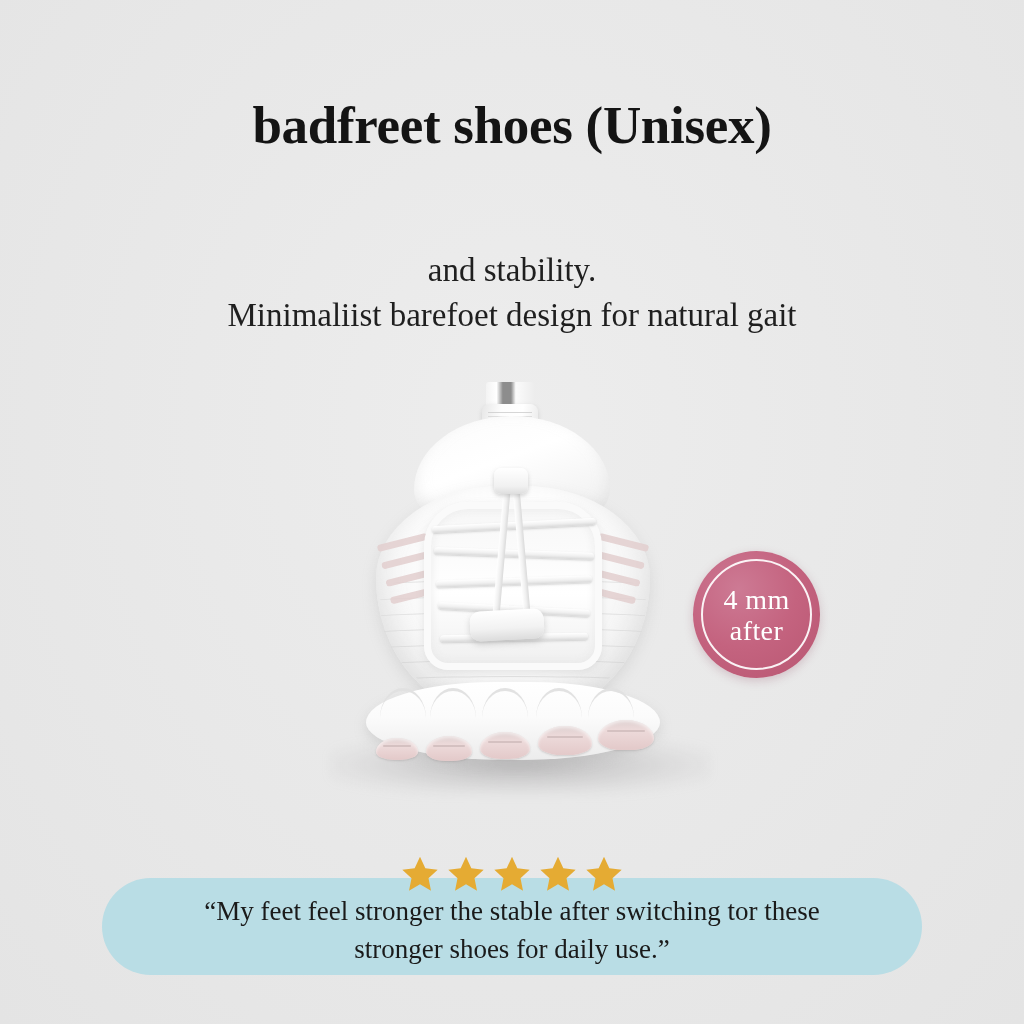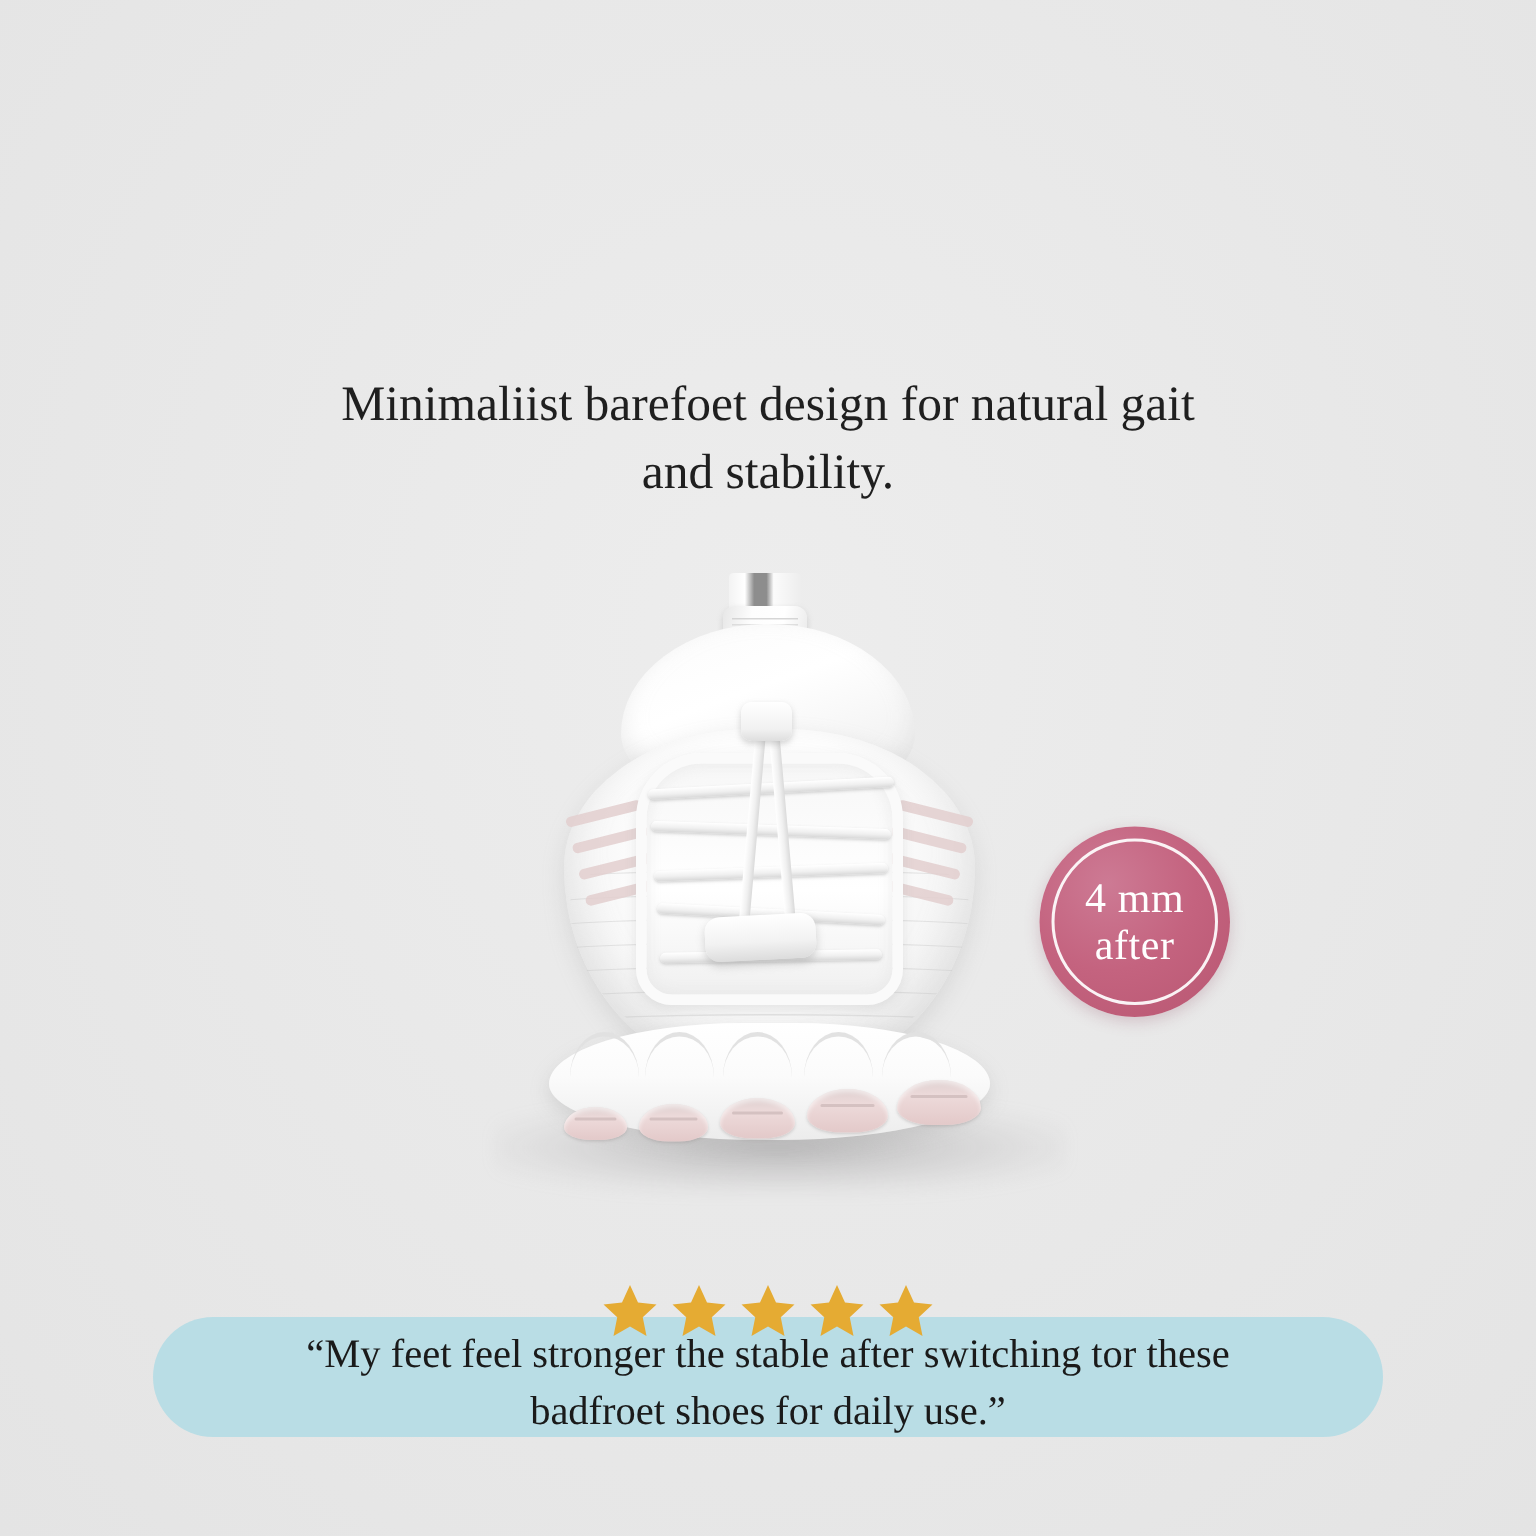"badfreet shoes (Unisex)" span.ln { html: none -> <span>badfreet shoes (Unisex)</span> }
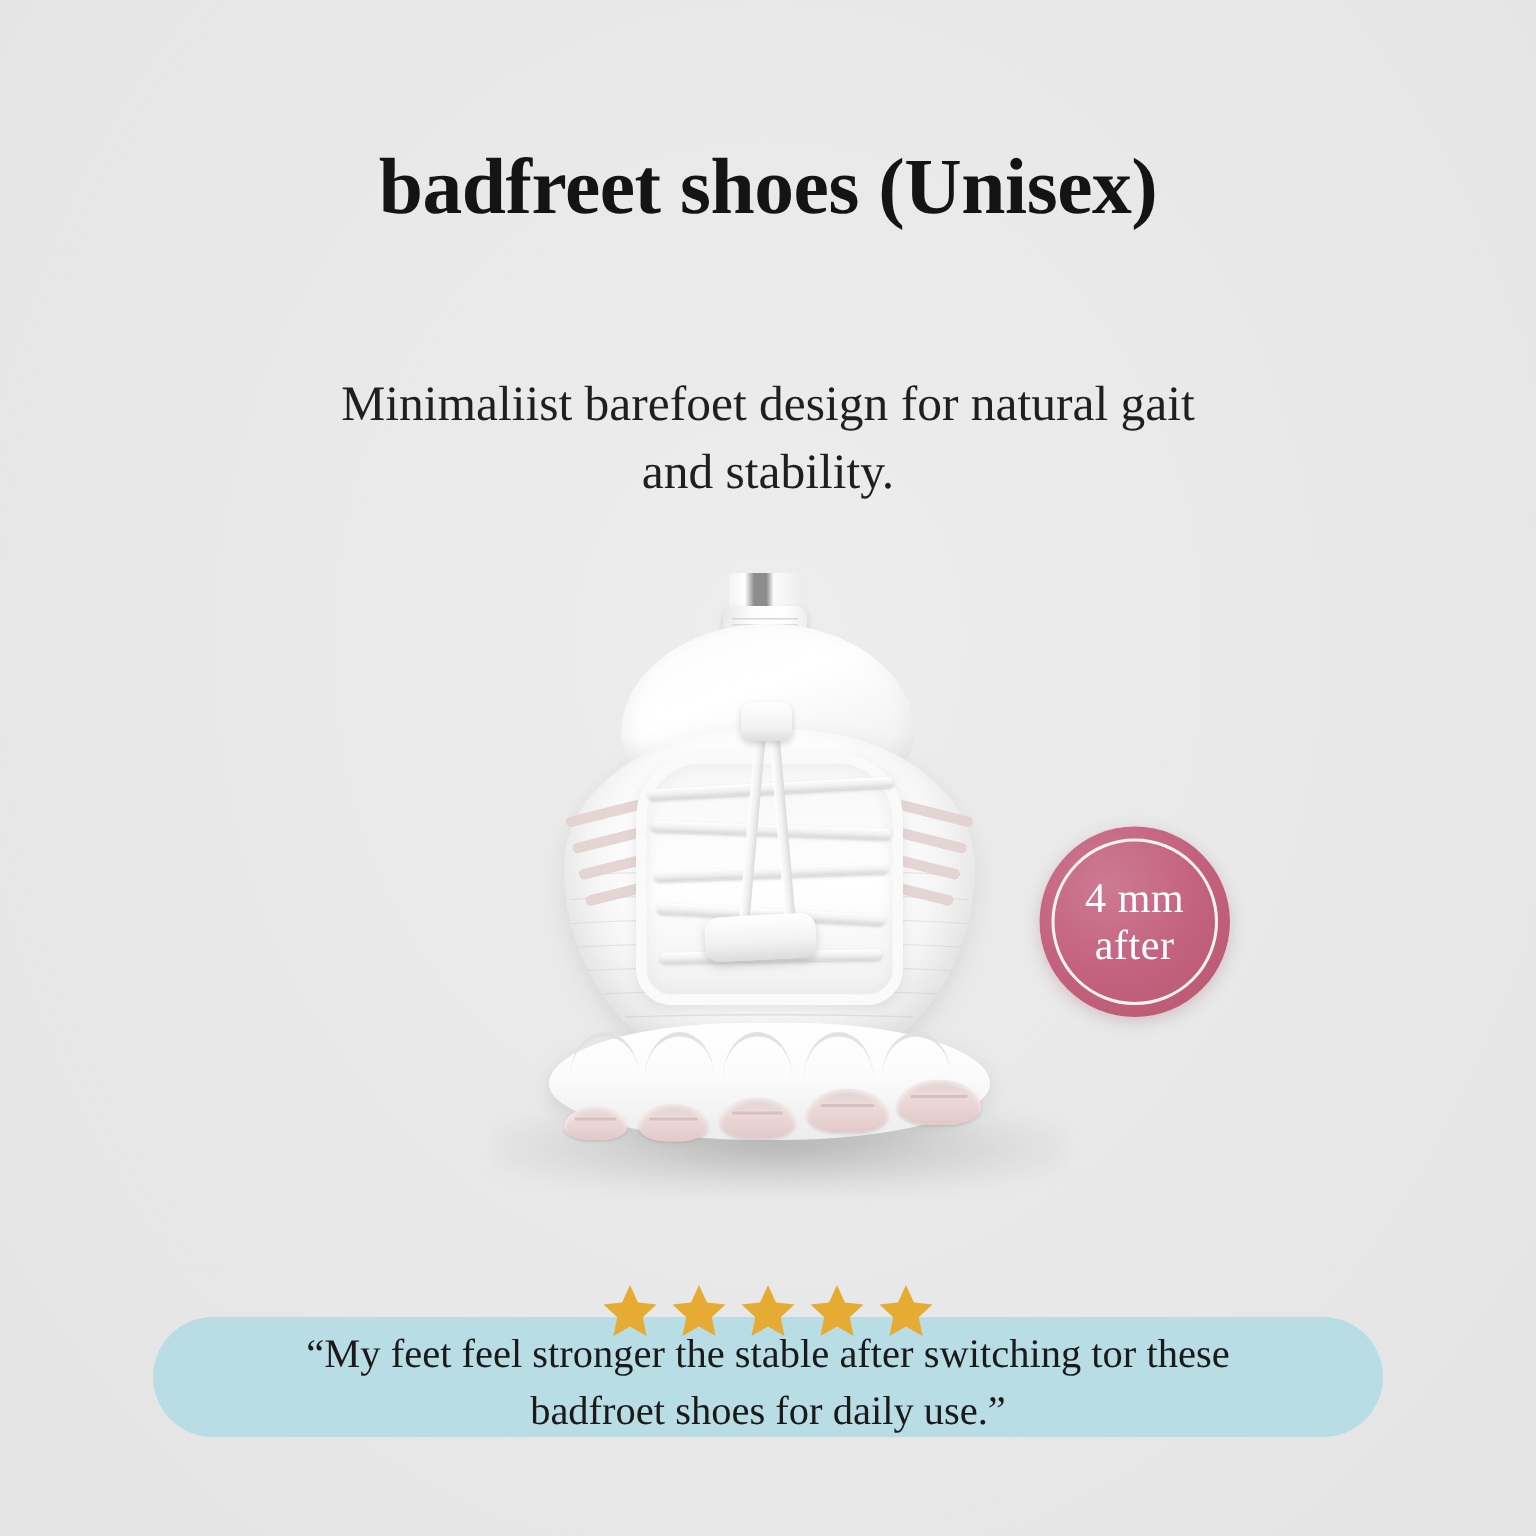"Minimaliist barefoet design for natural" span.ln { order: before "and stability." -> after "and stability." }
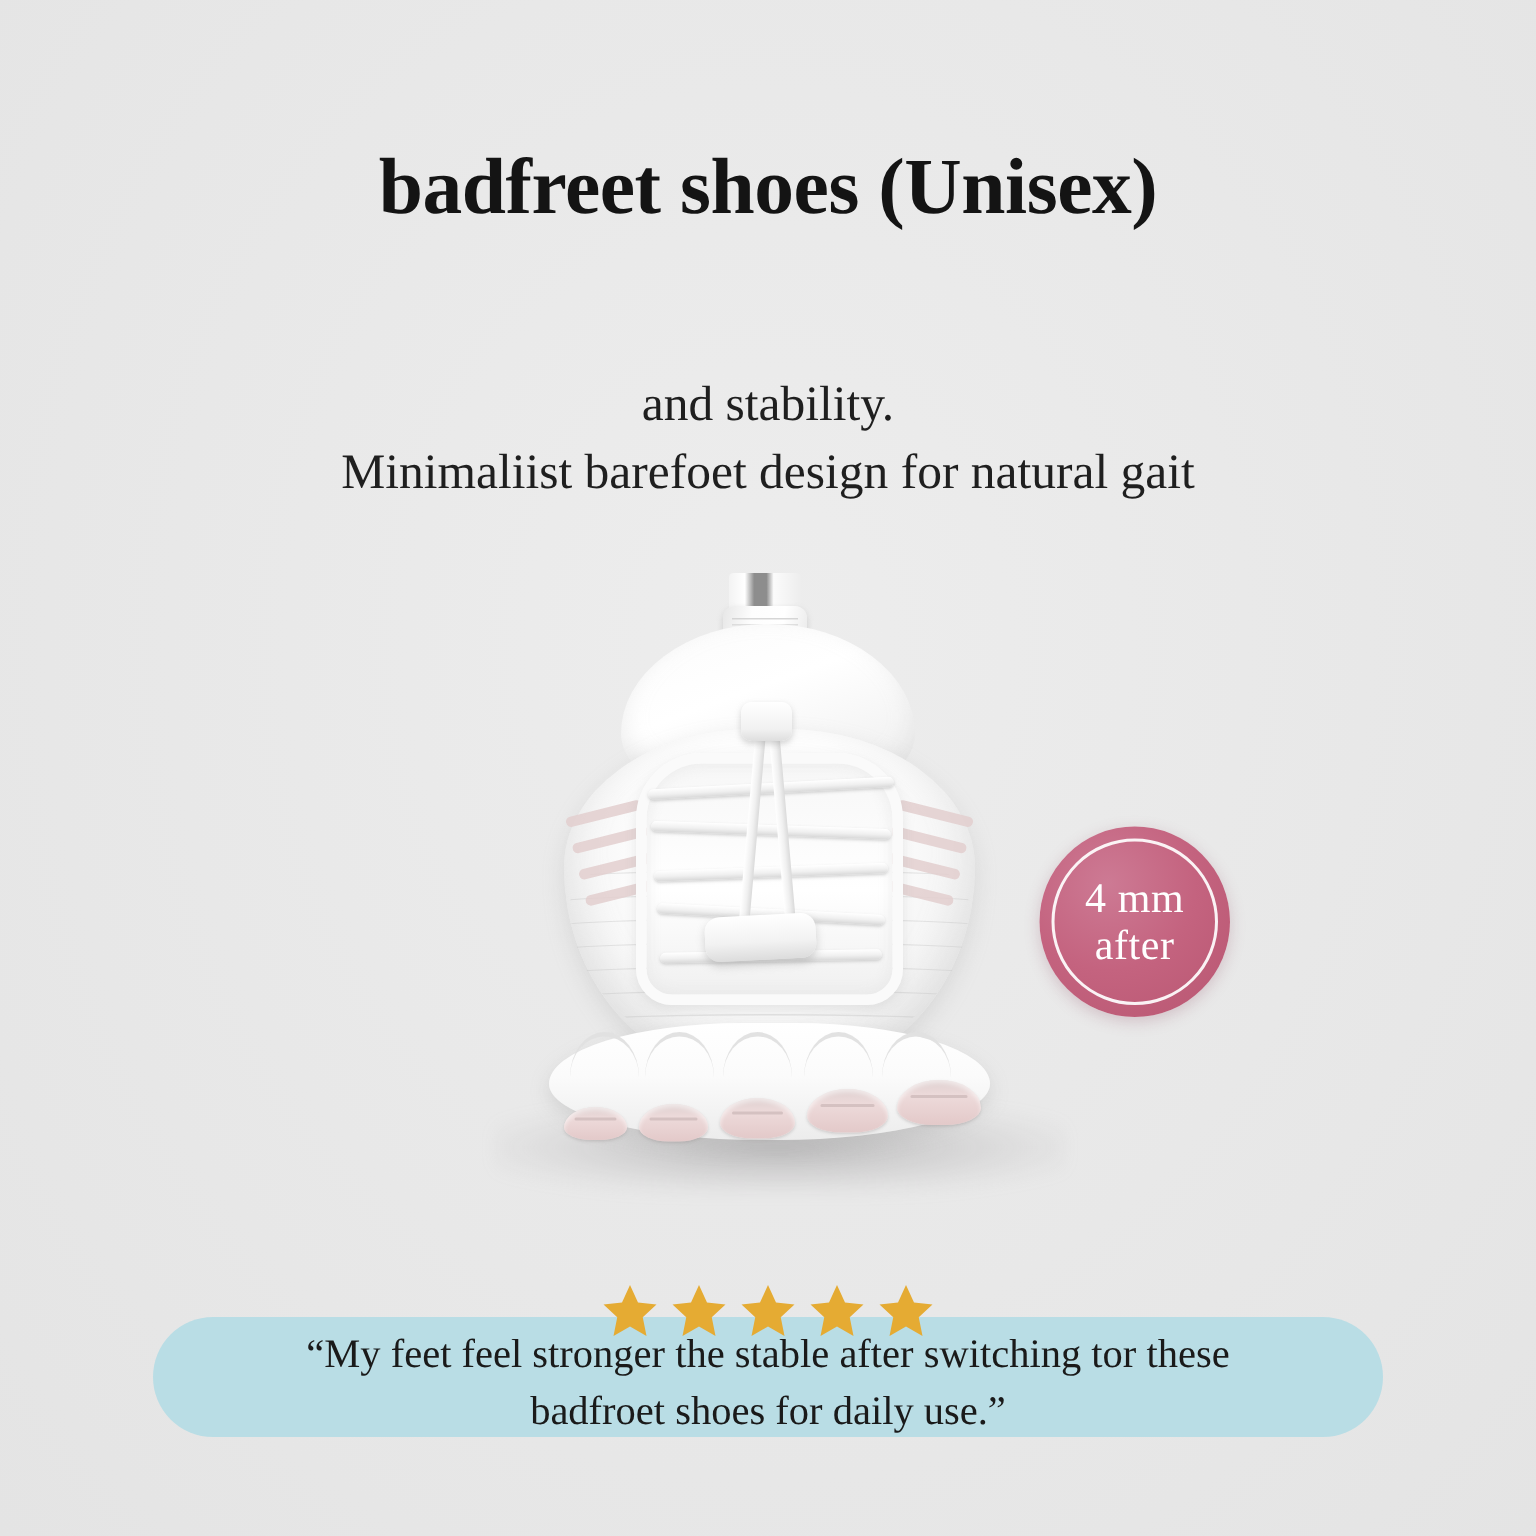"“My feet feel stronger the" .testimonial { height: 80px -> 97px }
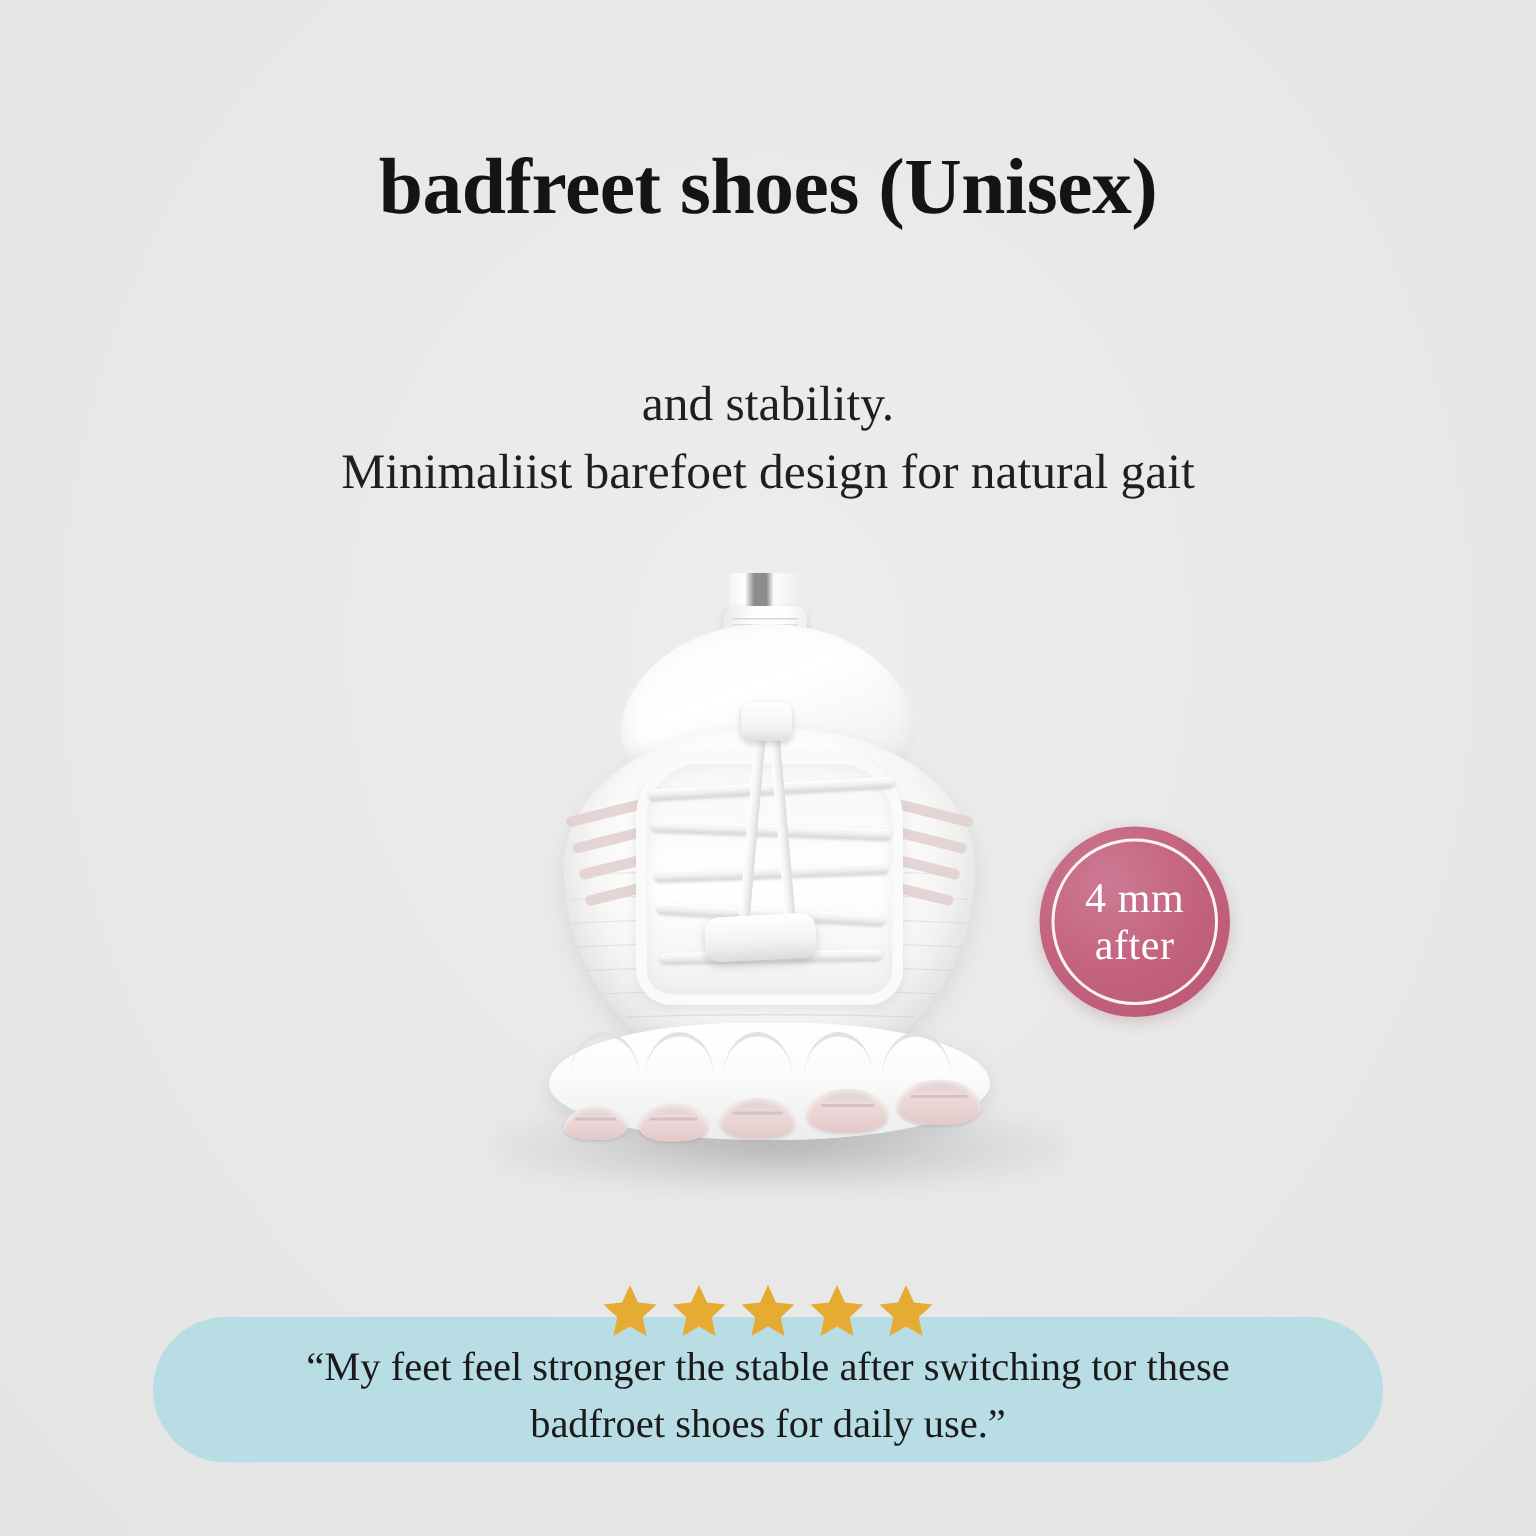"badfroet shoes for daily use.”" span.ln { text: badfroet -> stronger }
